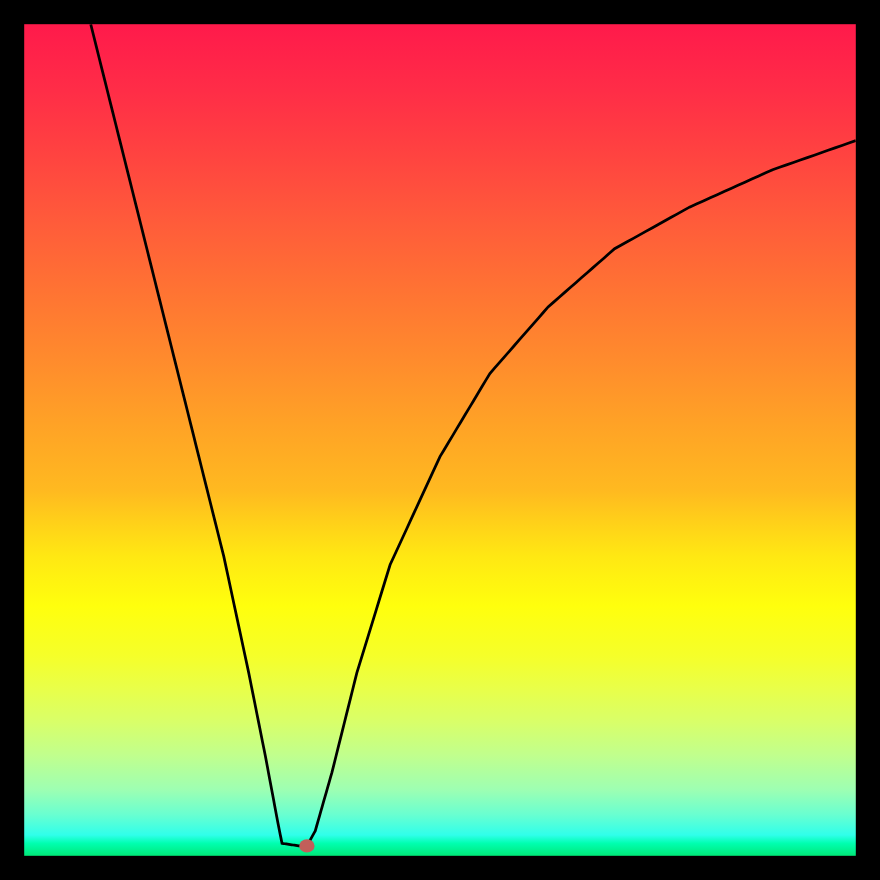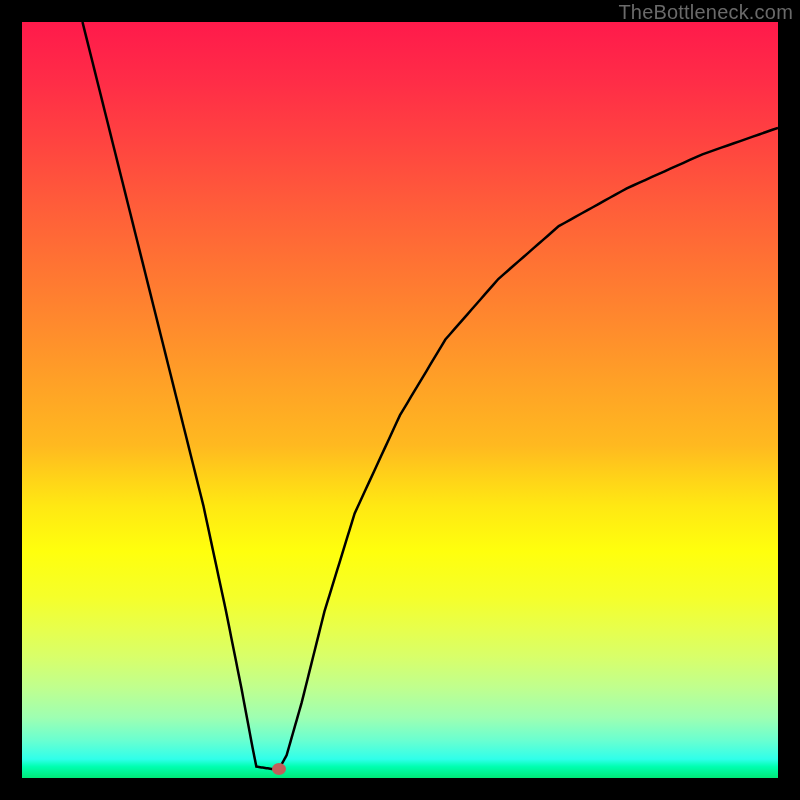"TheBottleneck.com" div.watermark { html: <div>TheBottleneck.com</div> -> none }
